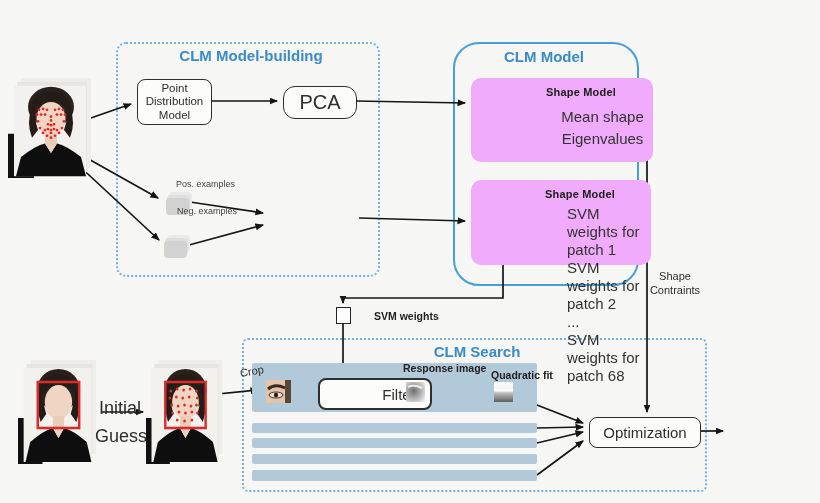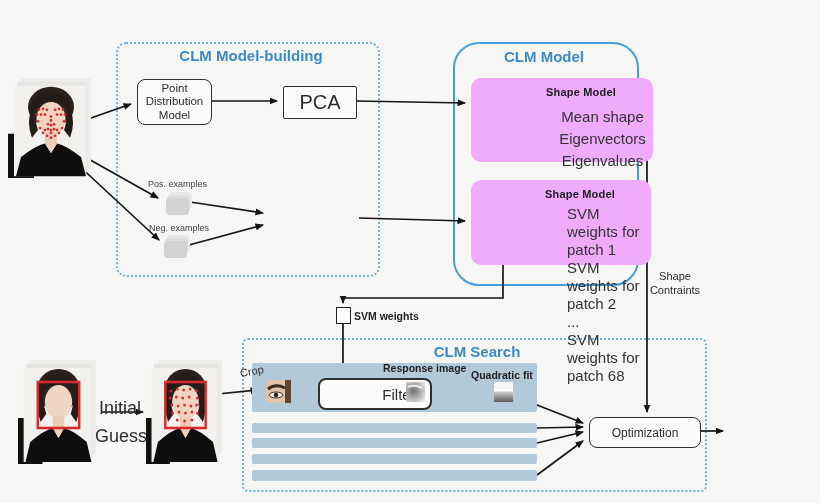"PCA" div.abs { border-radius: 2px -> 12px }
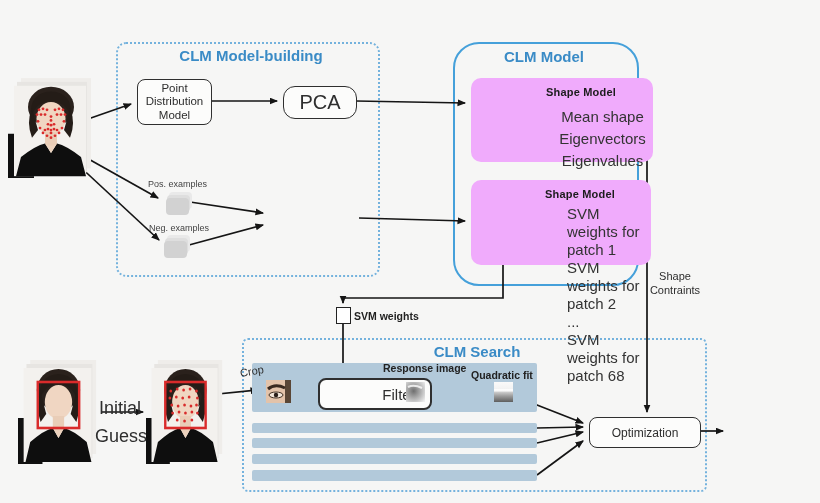"Eigenvectors" span { html: <span>Eigenvectors</span> -> none }
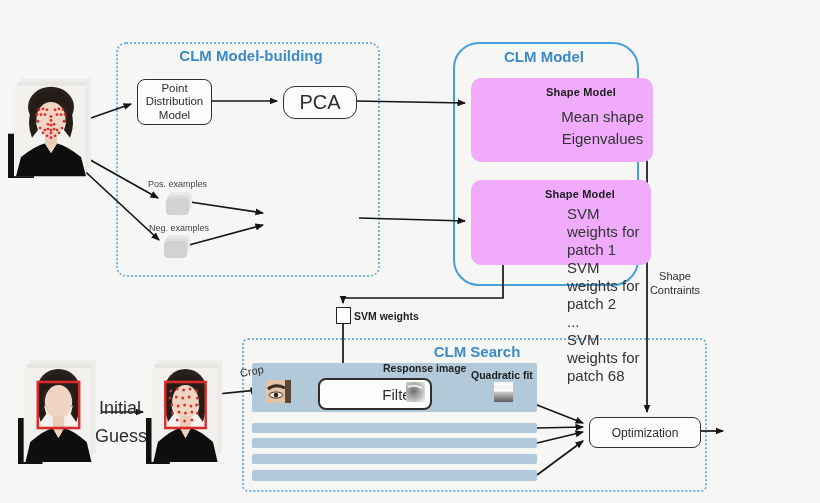"Pos. examples" .small-label { margin-left: none -> 28px }
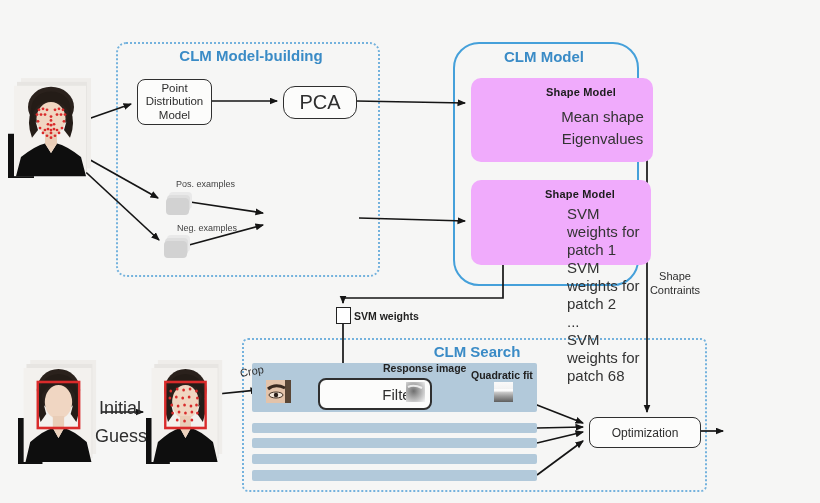"Neg. examples" div.abs { top: 223px -> 206px }
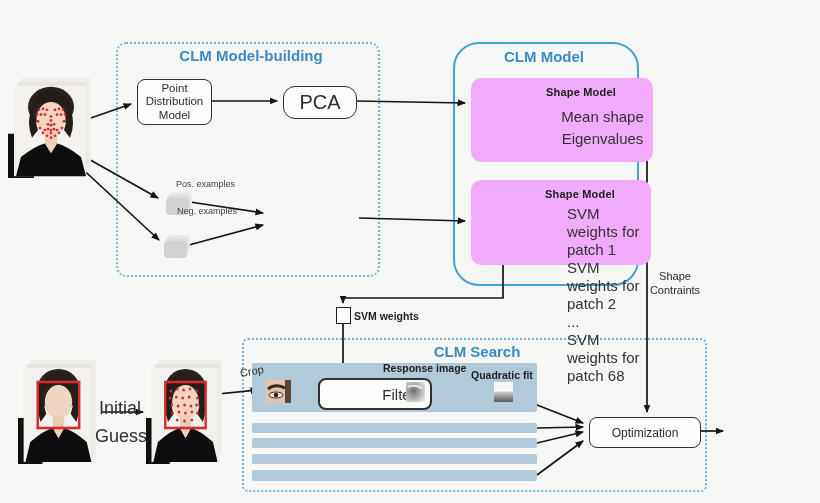"SVM weights" .mid-label { margin-left: none -> 20px }
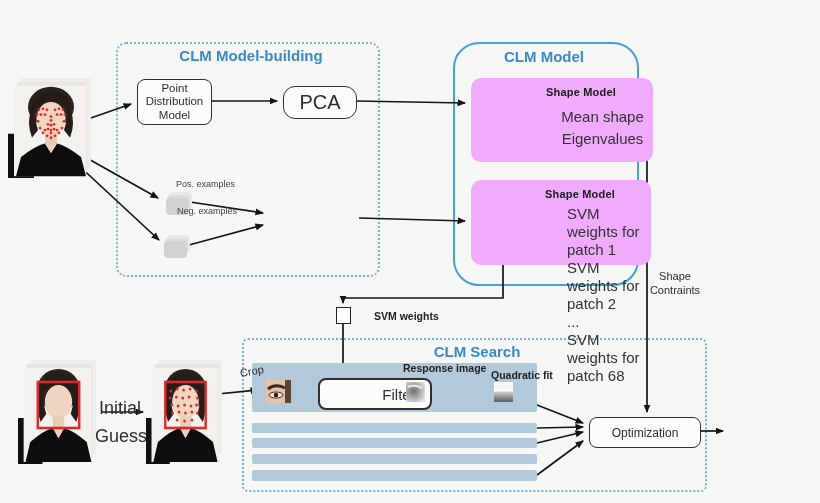"Optimization" div.abs { font-size: 12px -> 15px }
